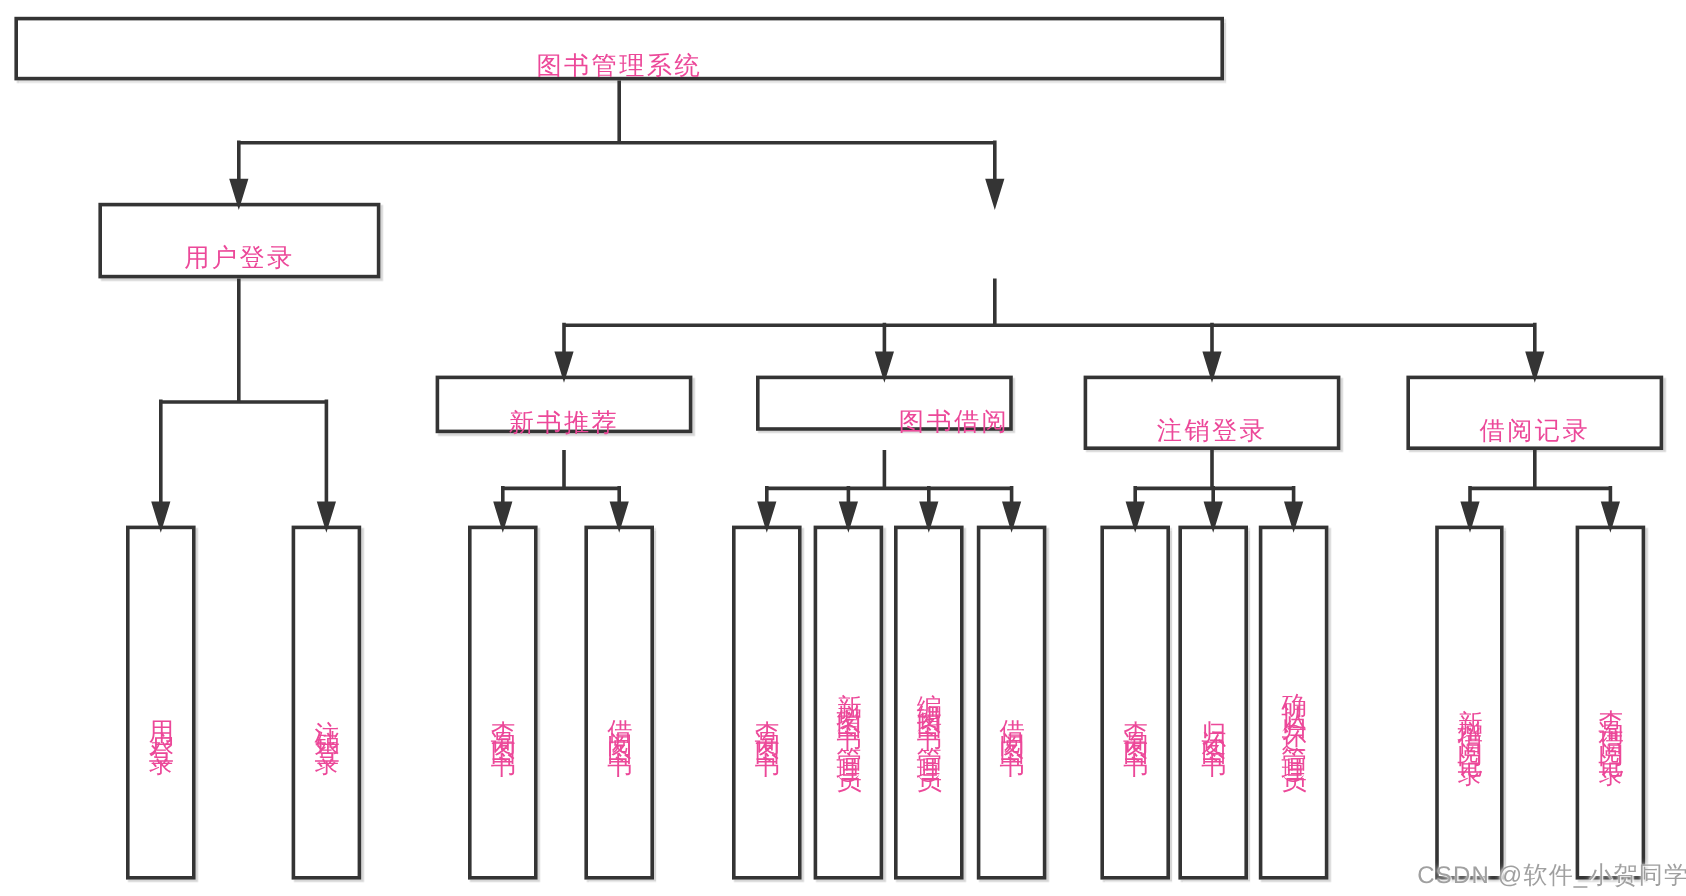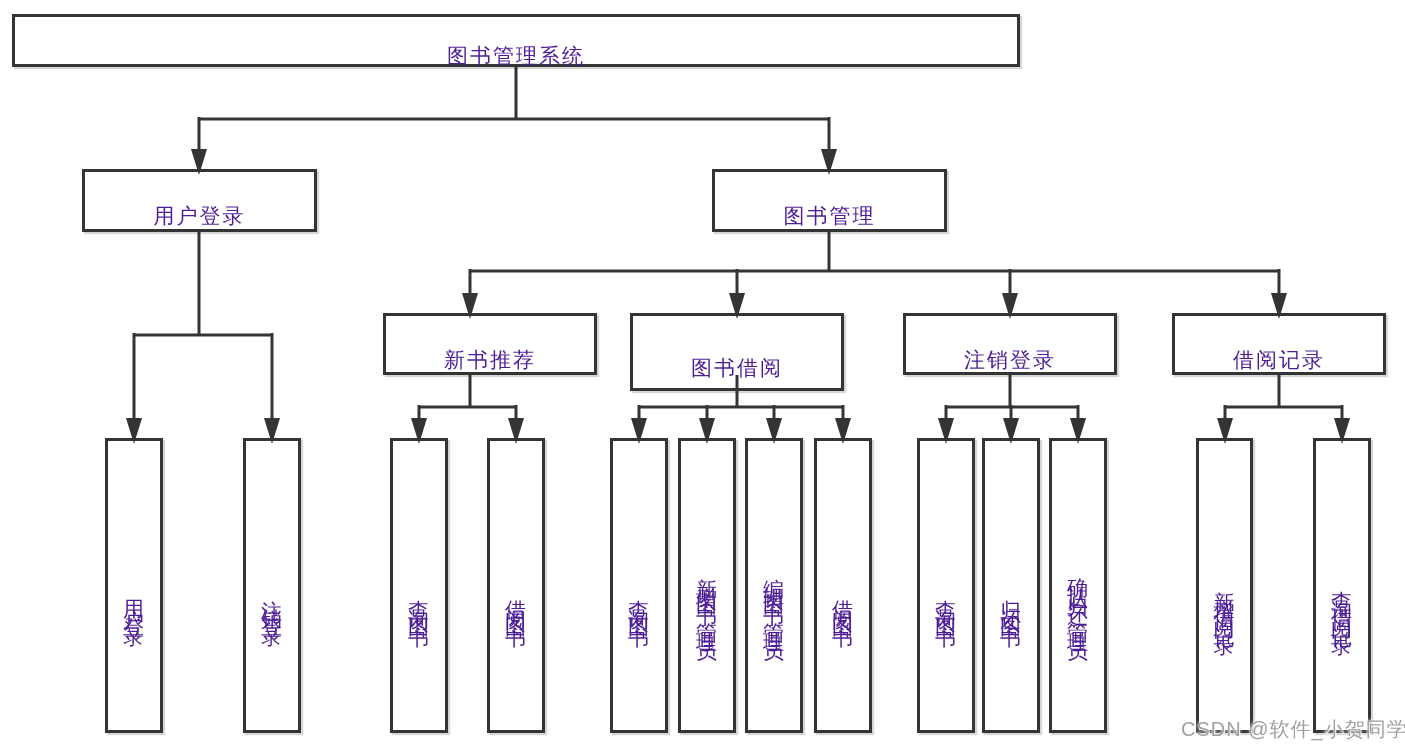"图书管理系统" .node .label { color: #4c1d95 -> #ec4899 }
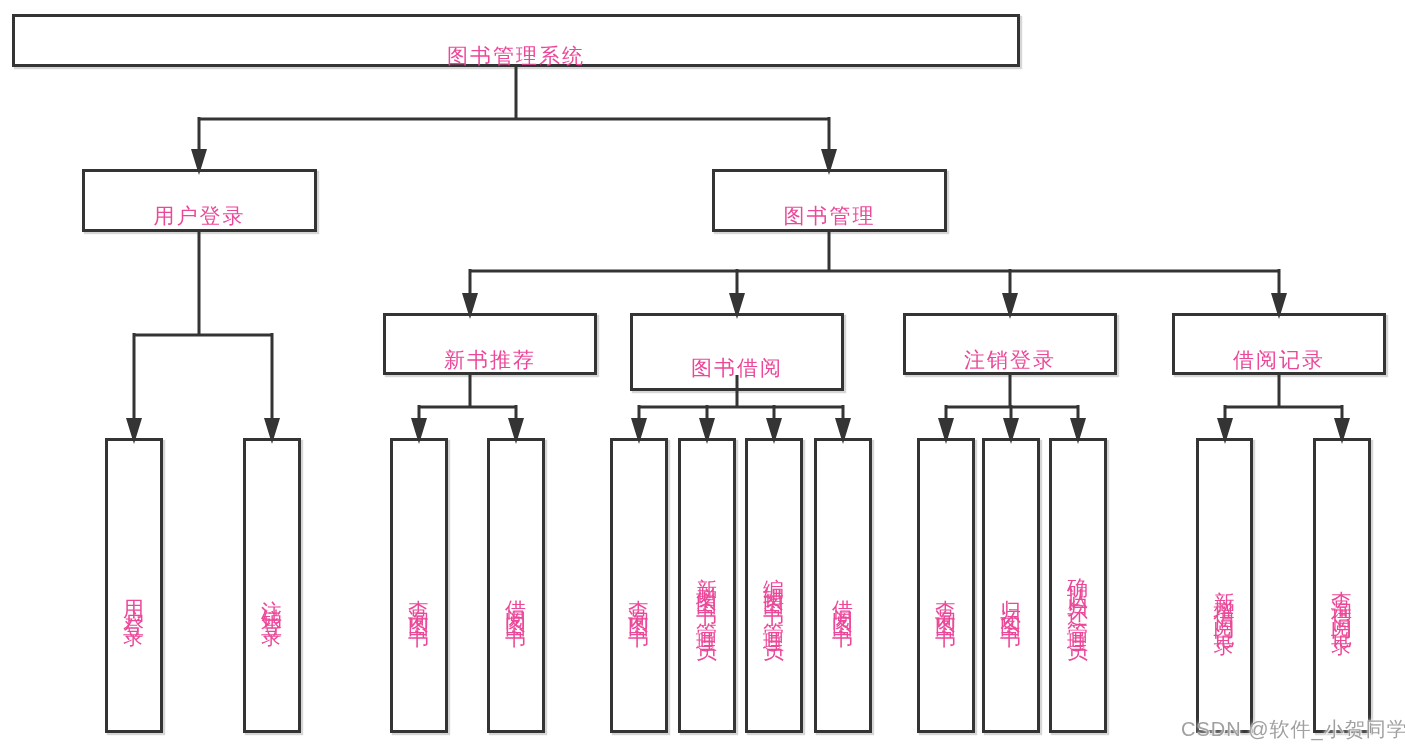"图书管理" div.node { html: <div> <span>图书管理</span> </div> -> none }
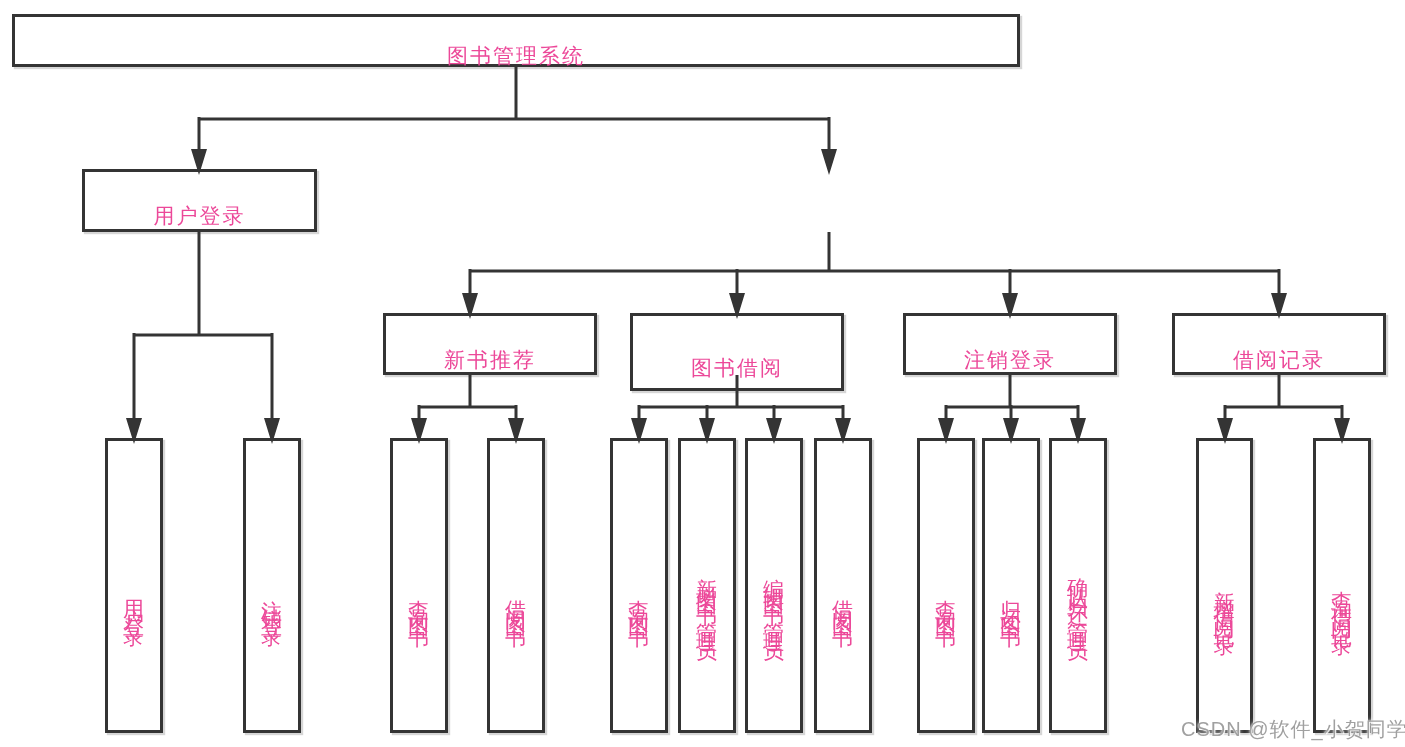"新书推荐" div.node { height: 62px -> 48px; left: 383px -> 363px }
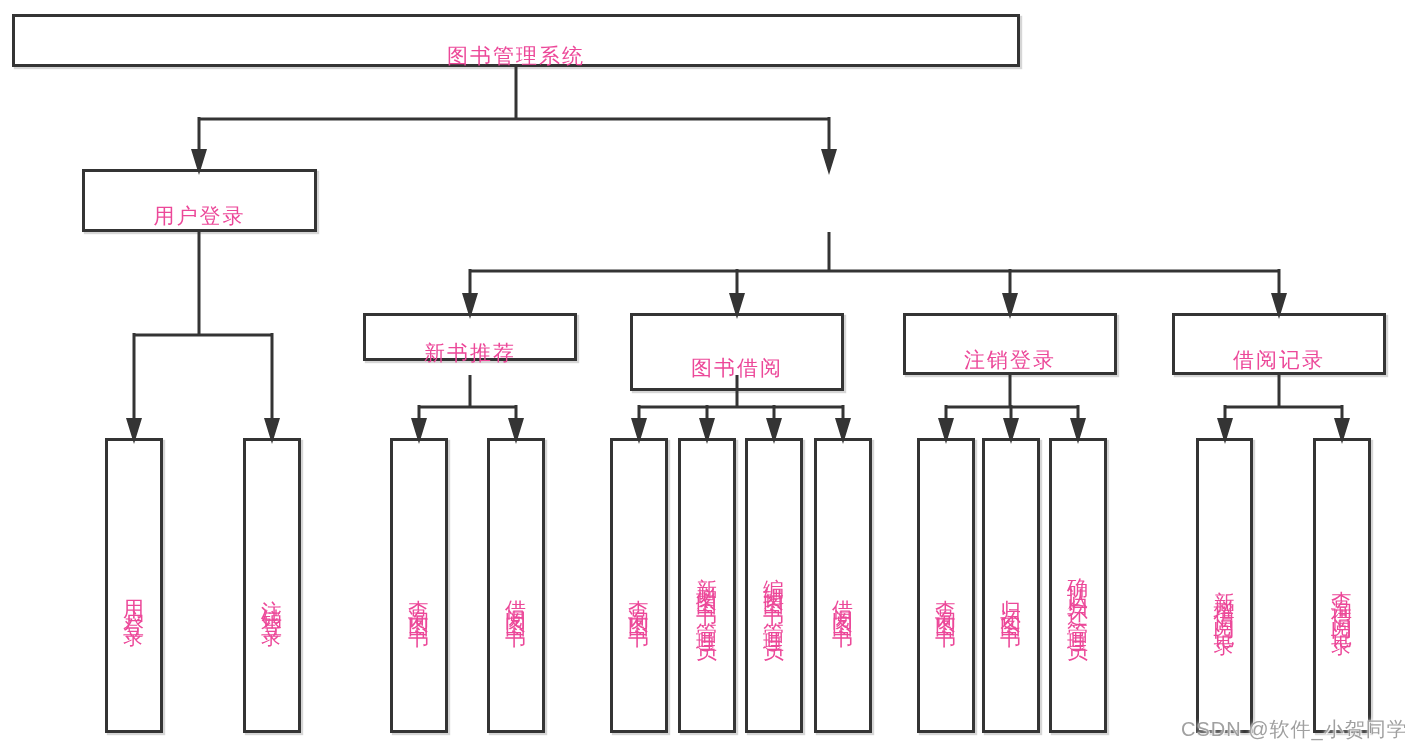"图书借阅" div.node { height: 78px -> 46px; justify-content: none -> flex-end }
